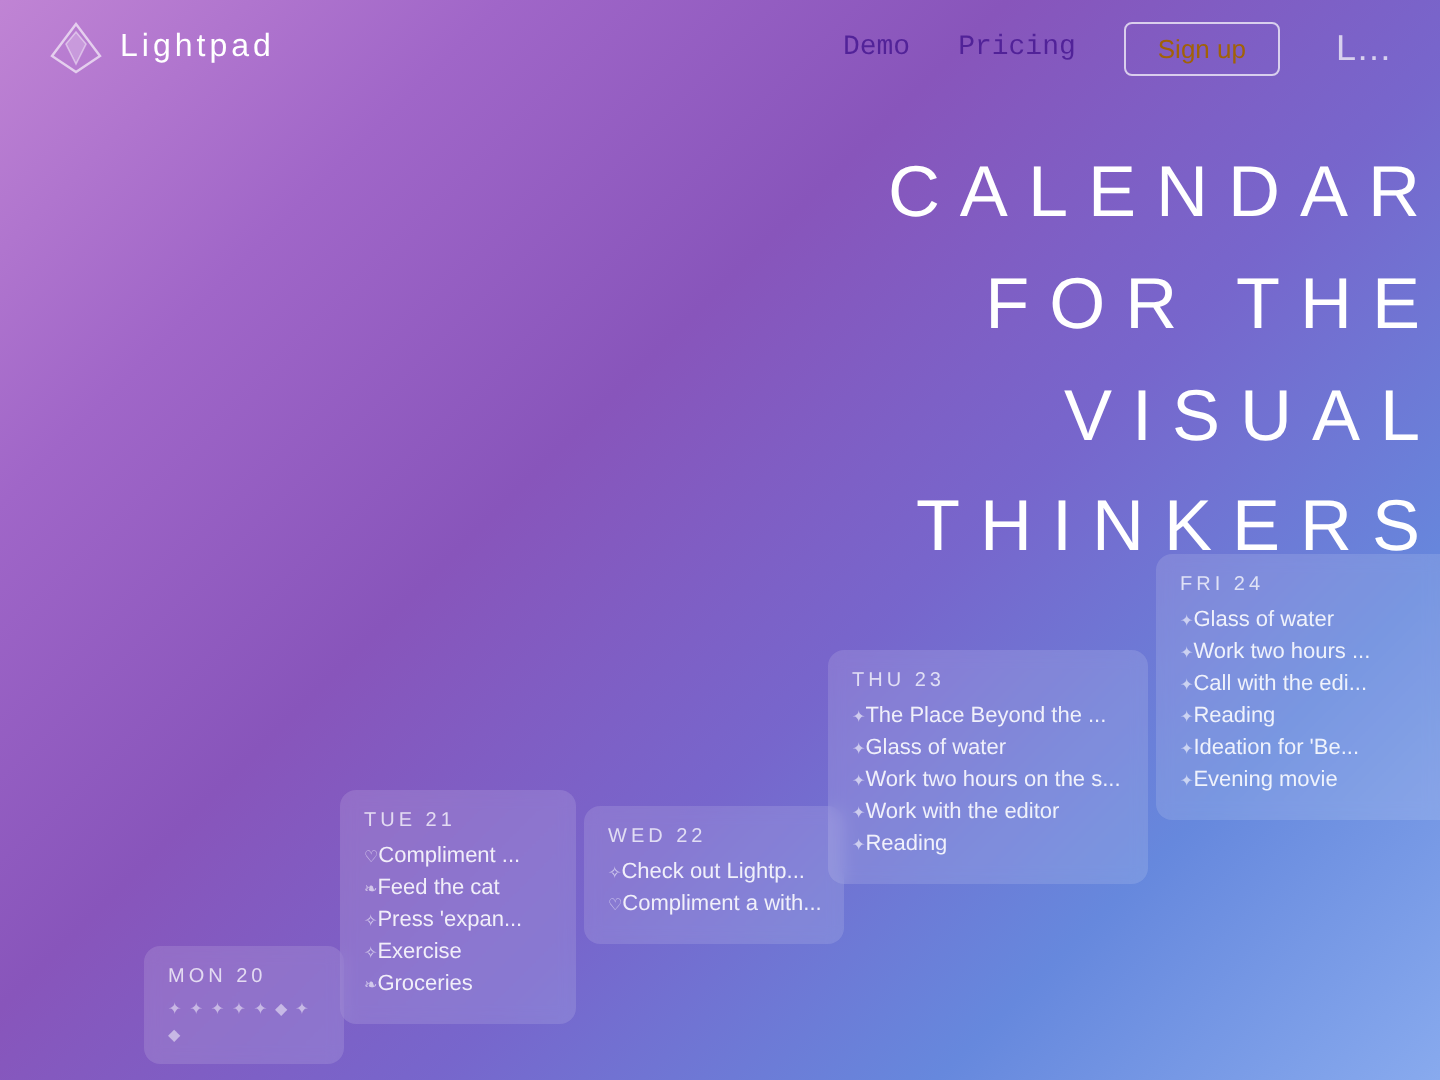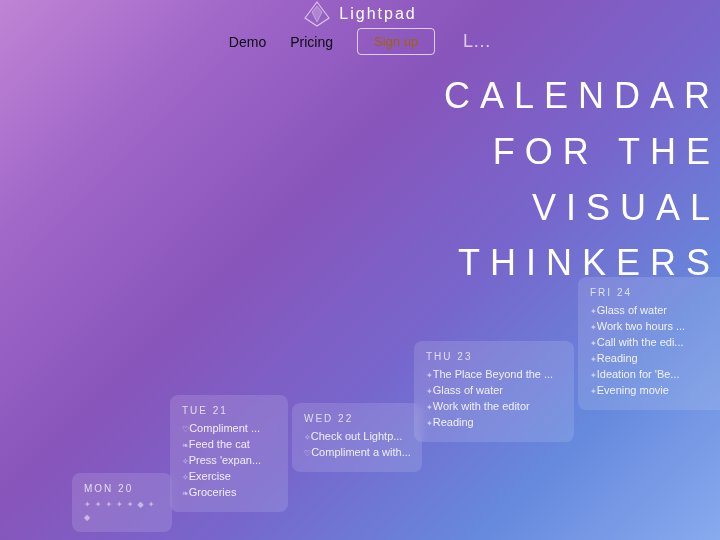"Lightpad" nav { flex-direction: column -> none }
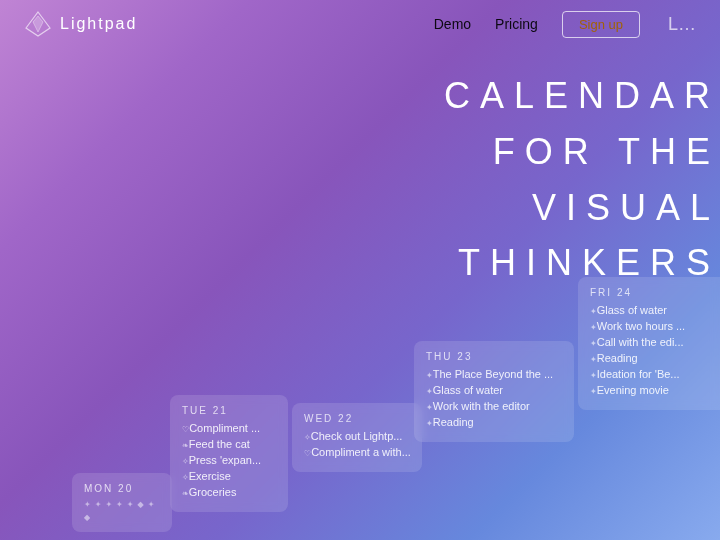"Demo" .nav-link { color: #000000 -> #4c1d95; font-family: none -> Liberation Mono, monospace }
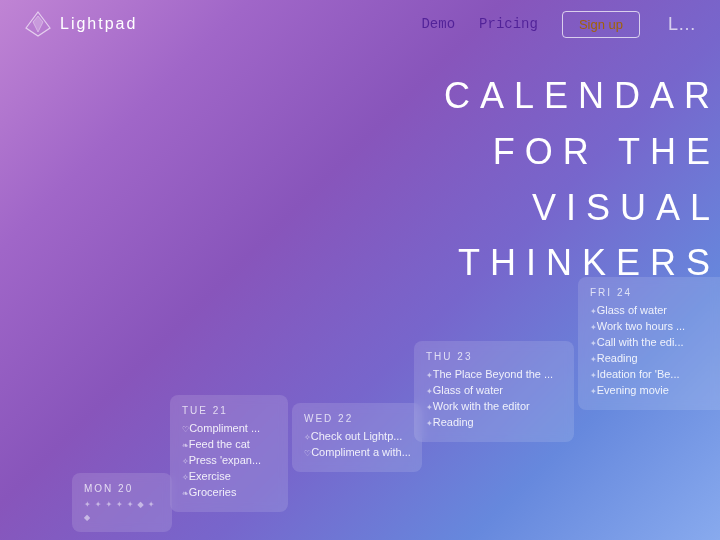"Work two hours on the" div.day-item { html: none -> <div> <span></span> <span>Work two hours on the s...</span> </div> }
